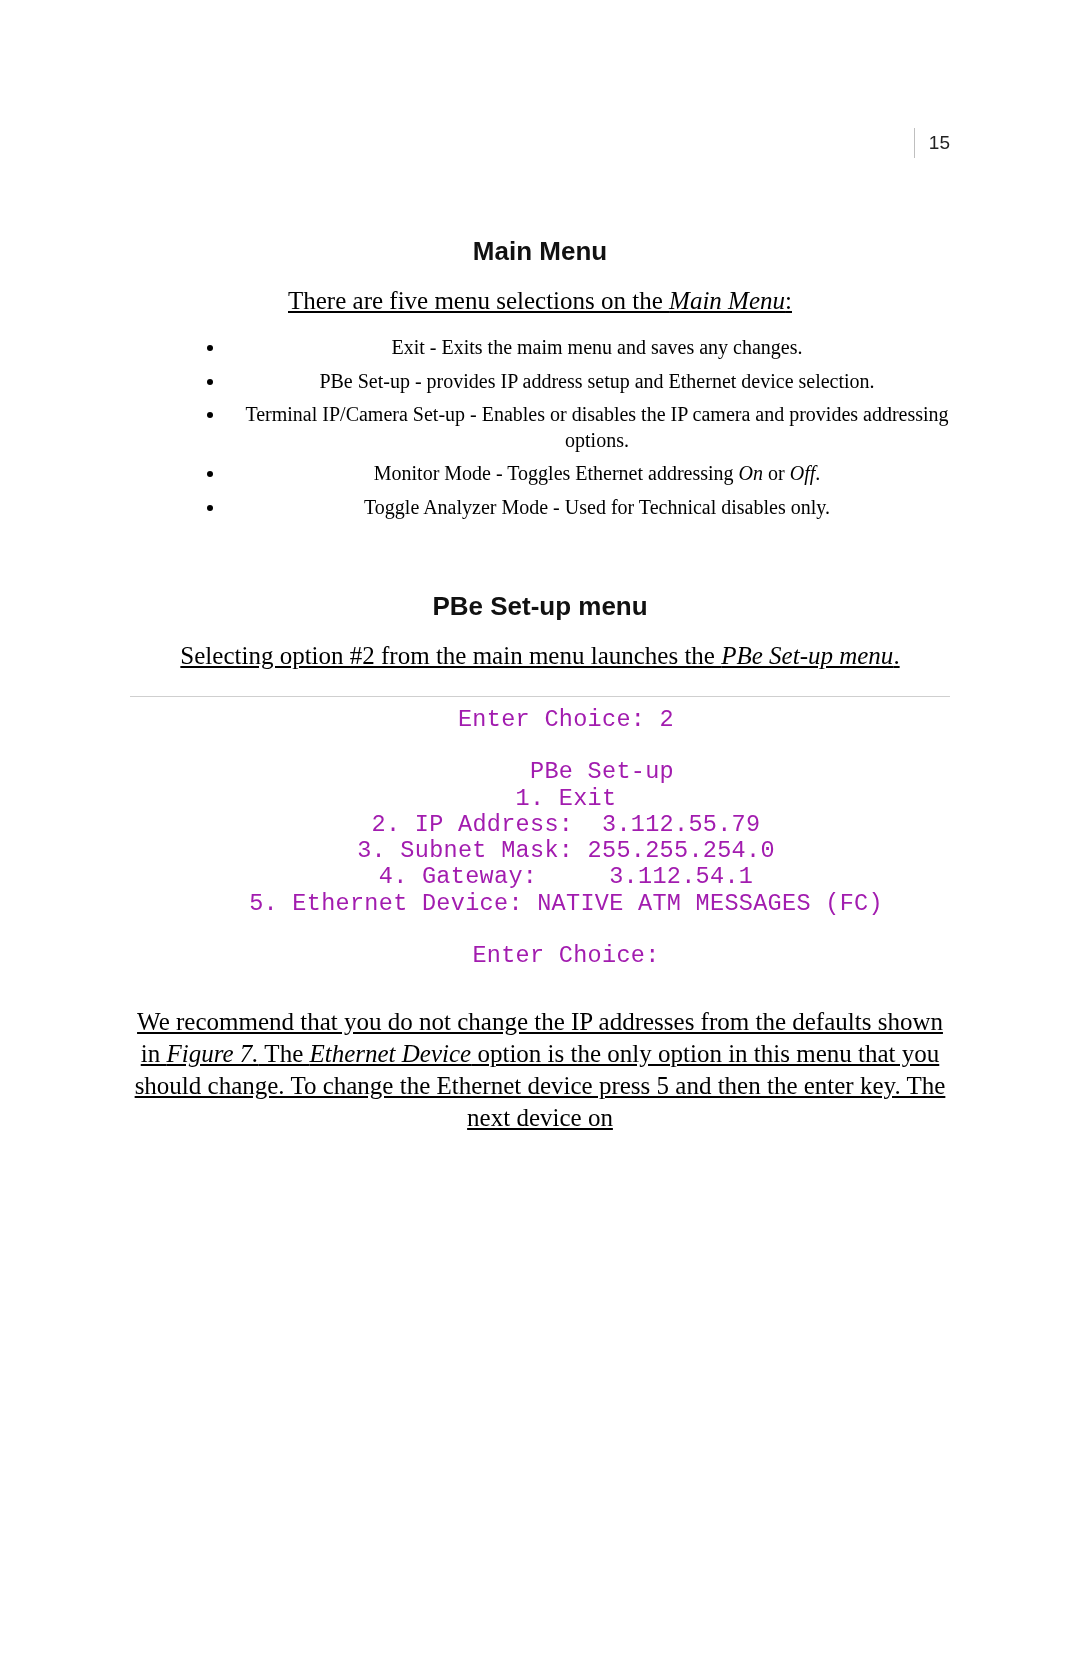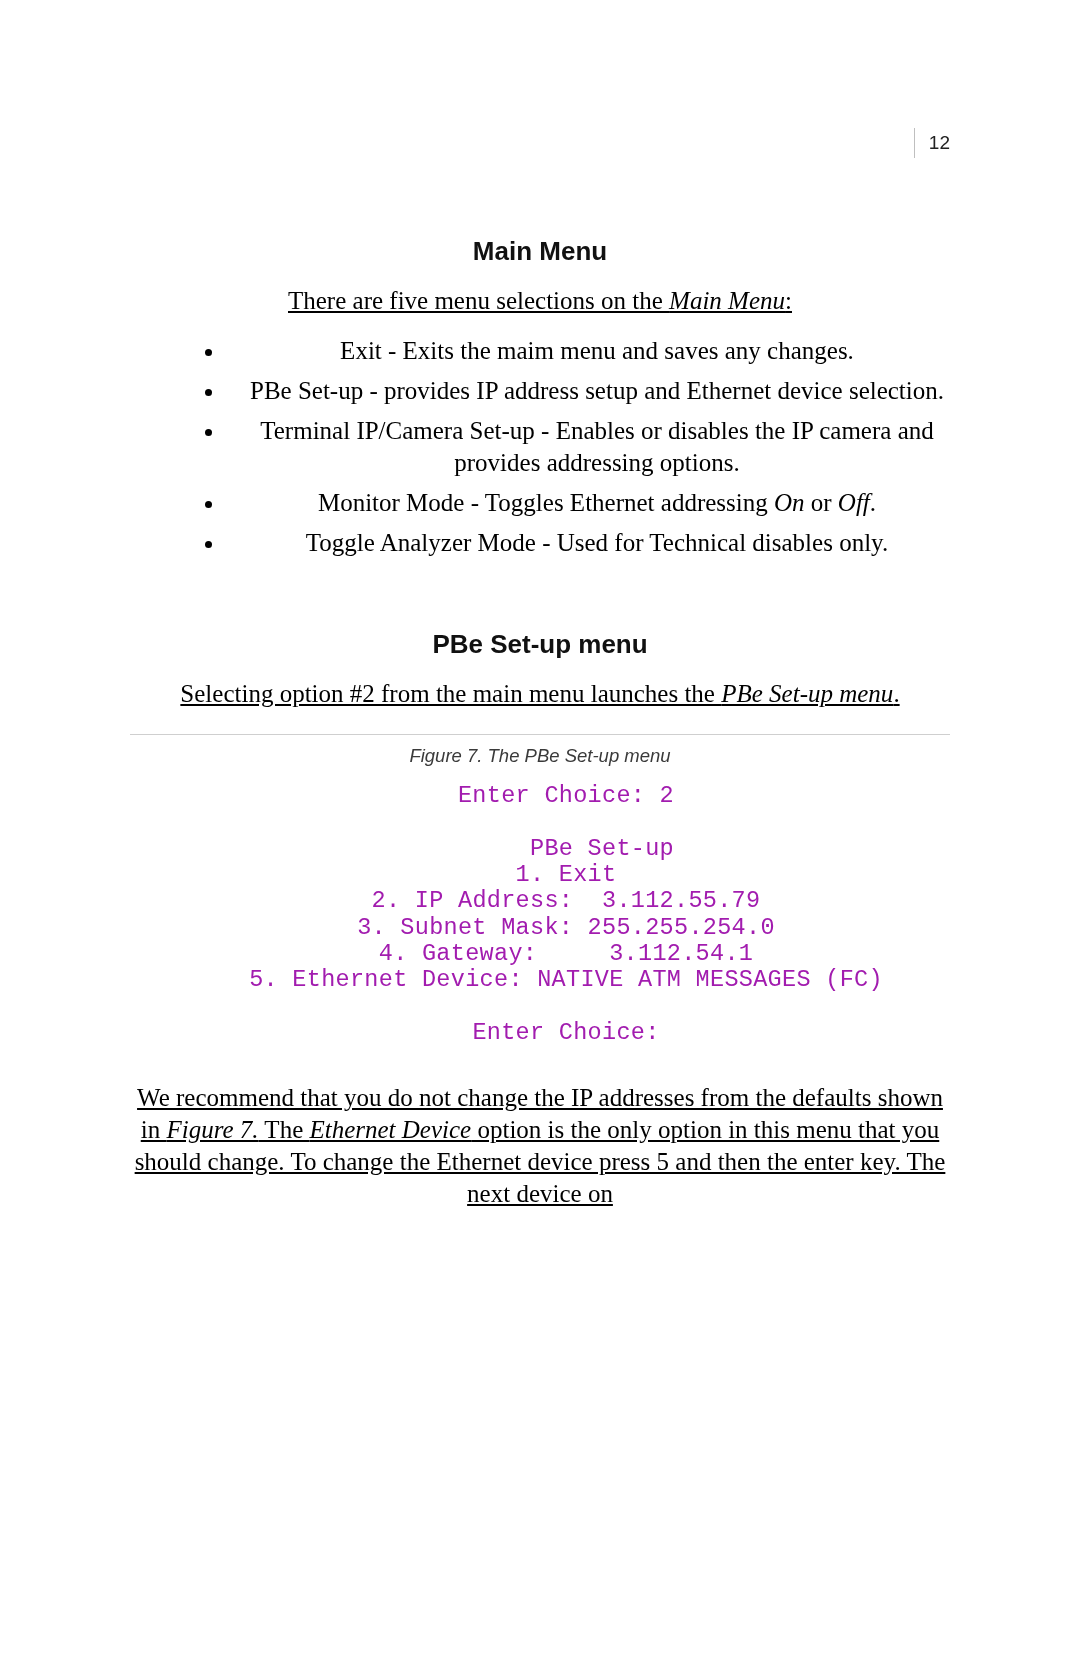"12" span.page-num { text: 12 -> 15 }
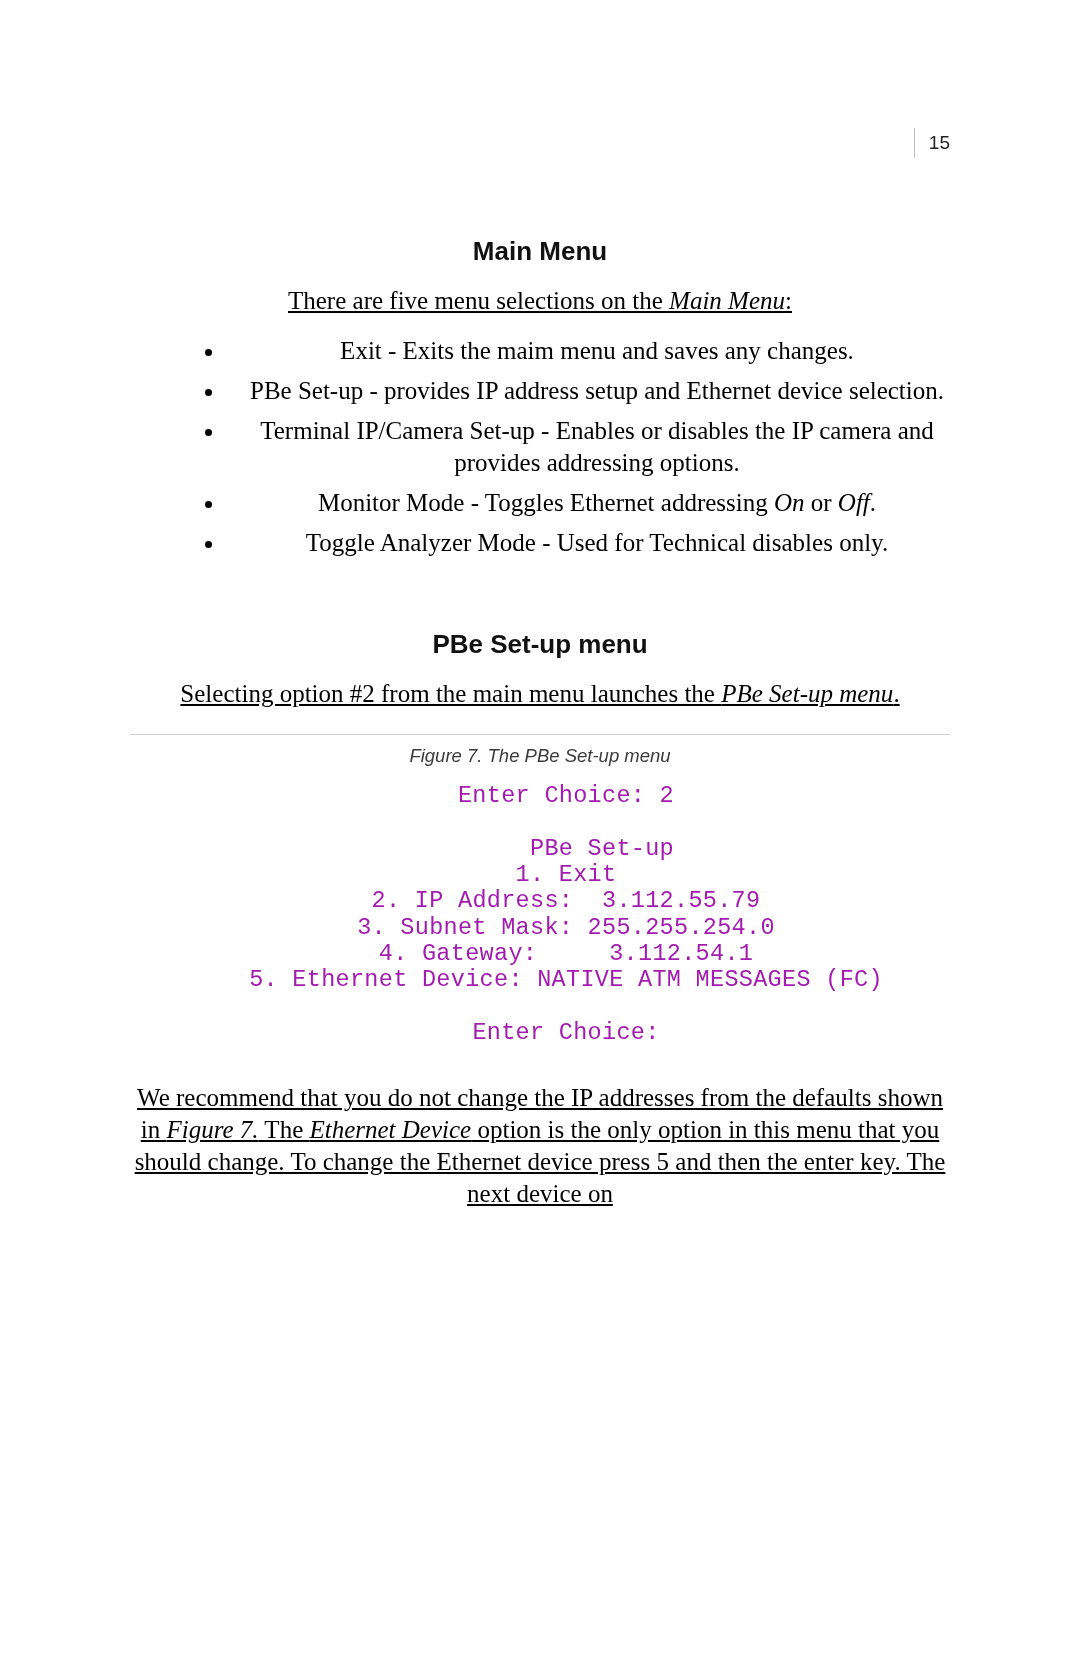"Exit - Exits the maim" ul.menu-list { font-size: 25px -> 20px }
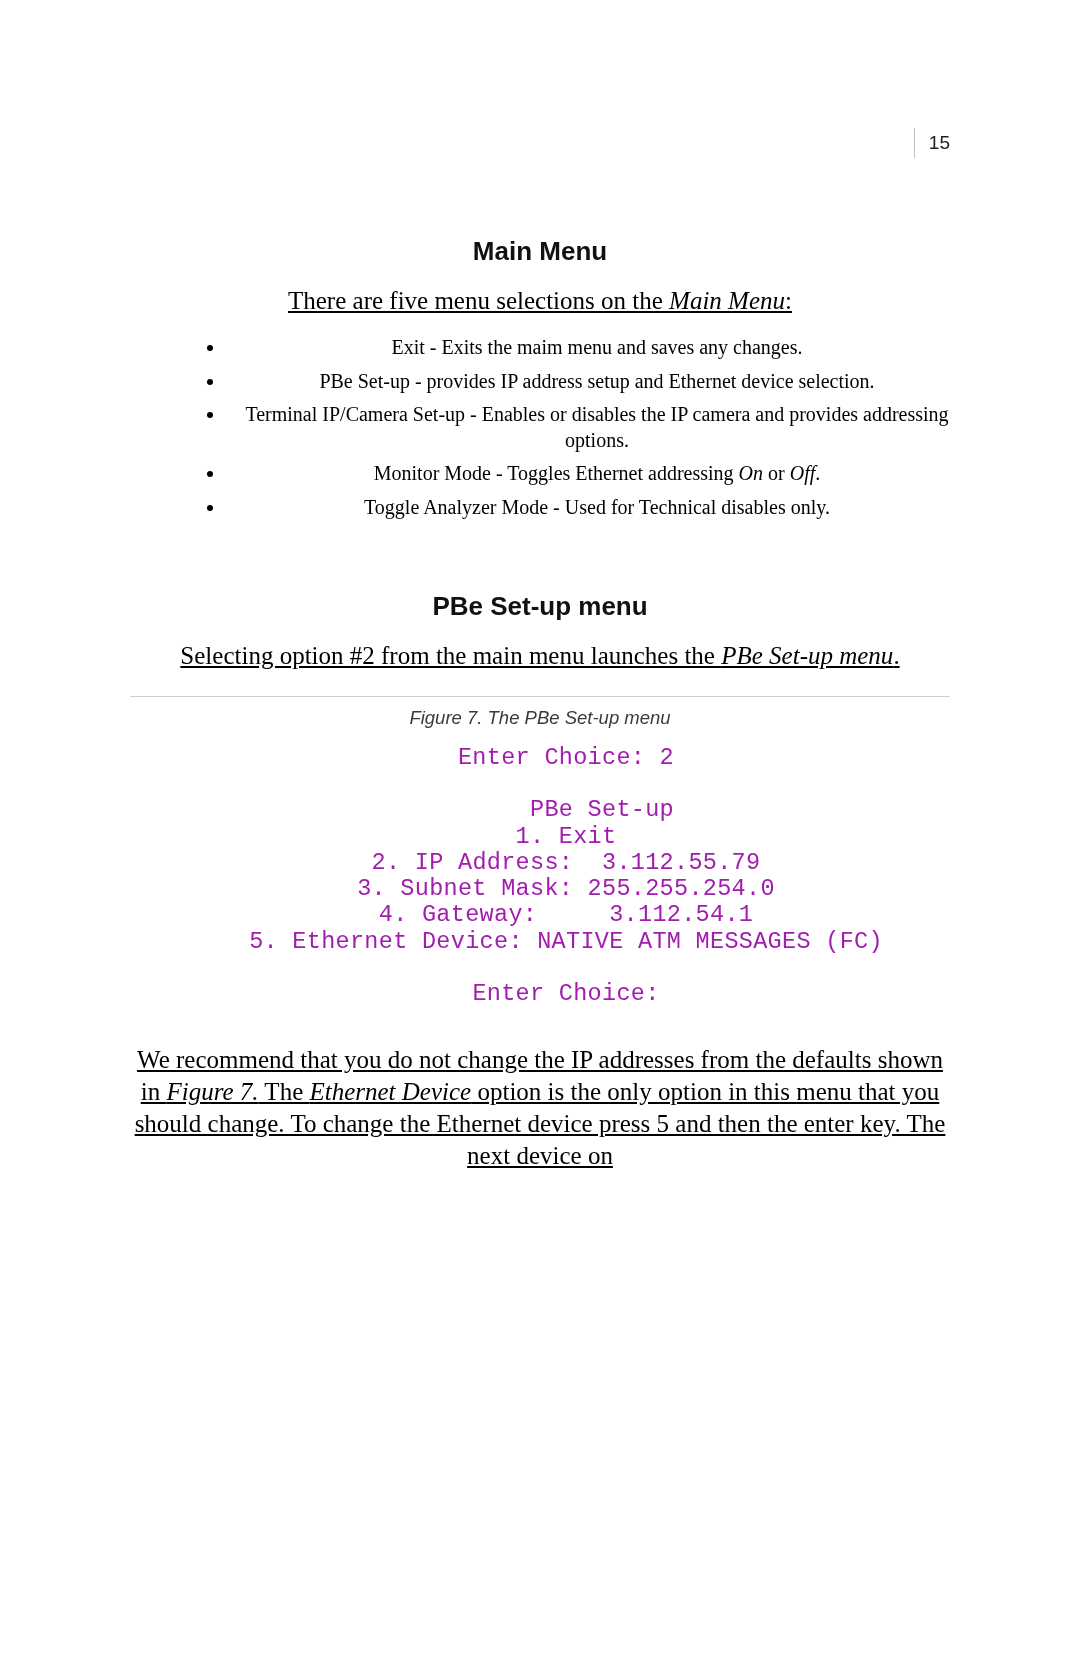"Figure 7. The PBe Set-up" p.figure-caption { html: <p>Figure 7. The PBe Set-up menu</p> -> none }
